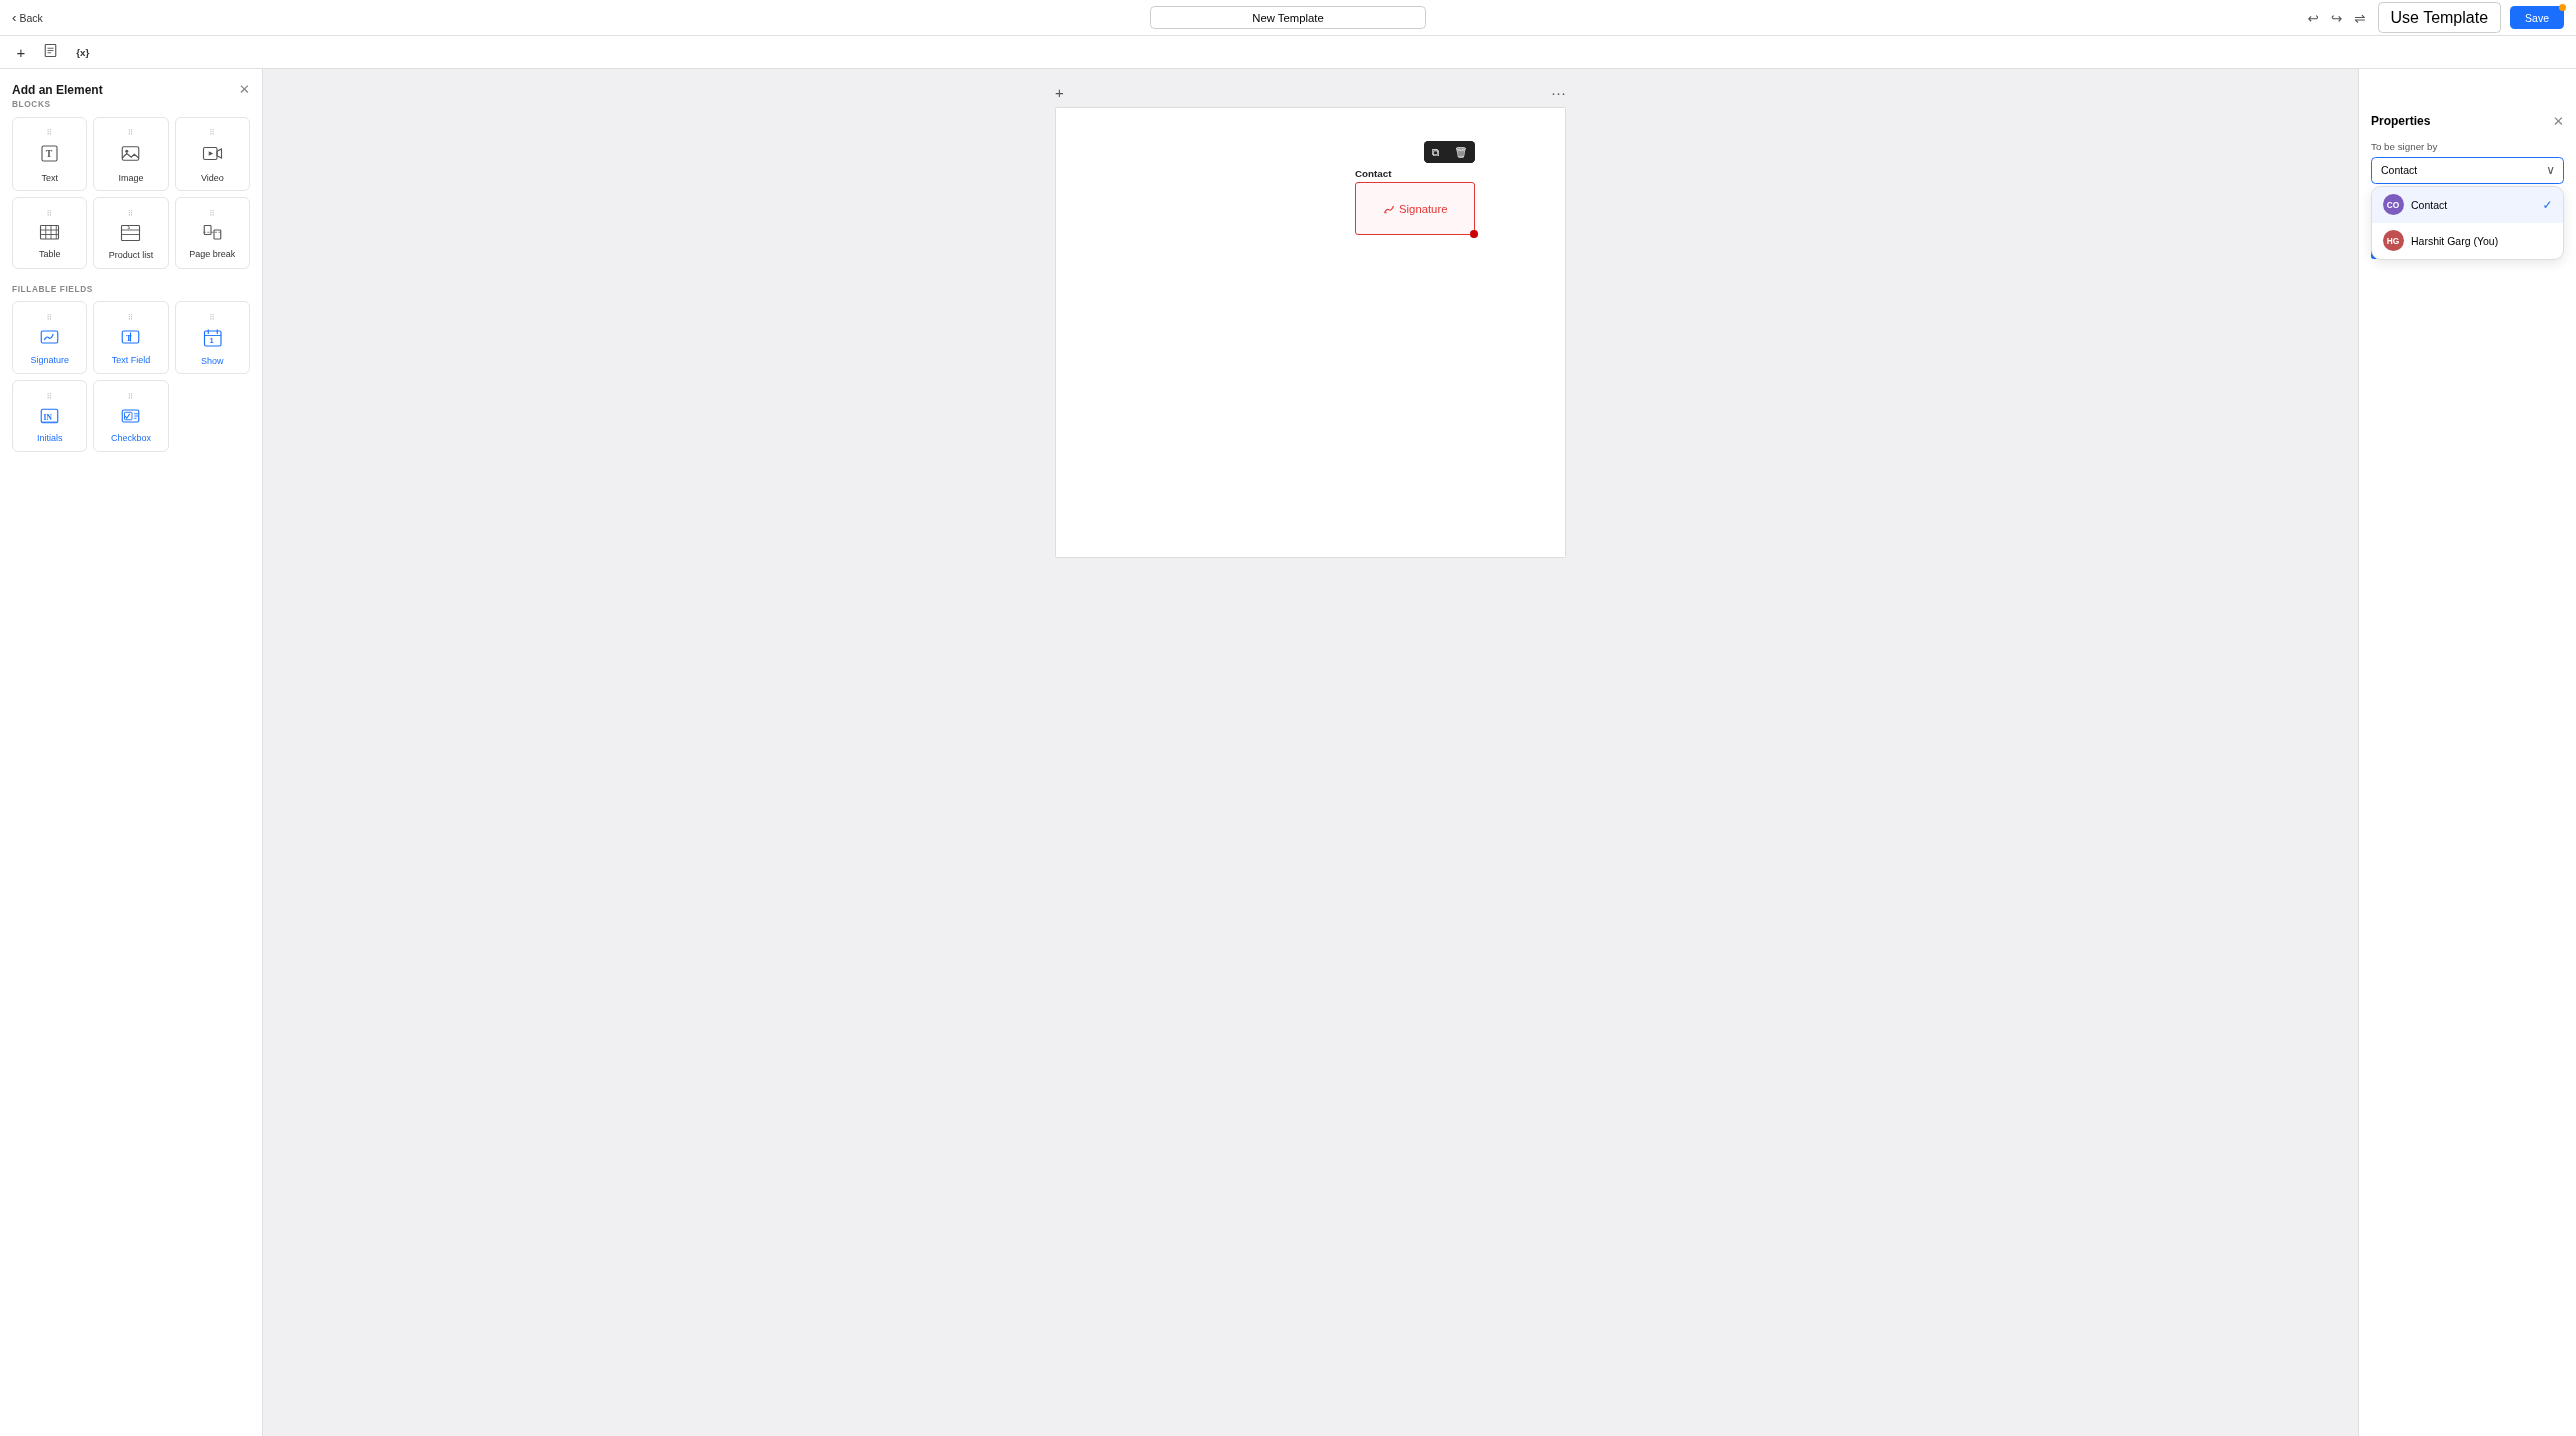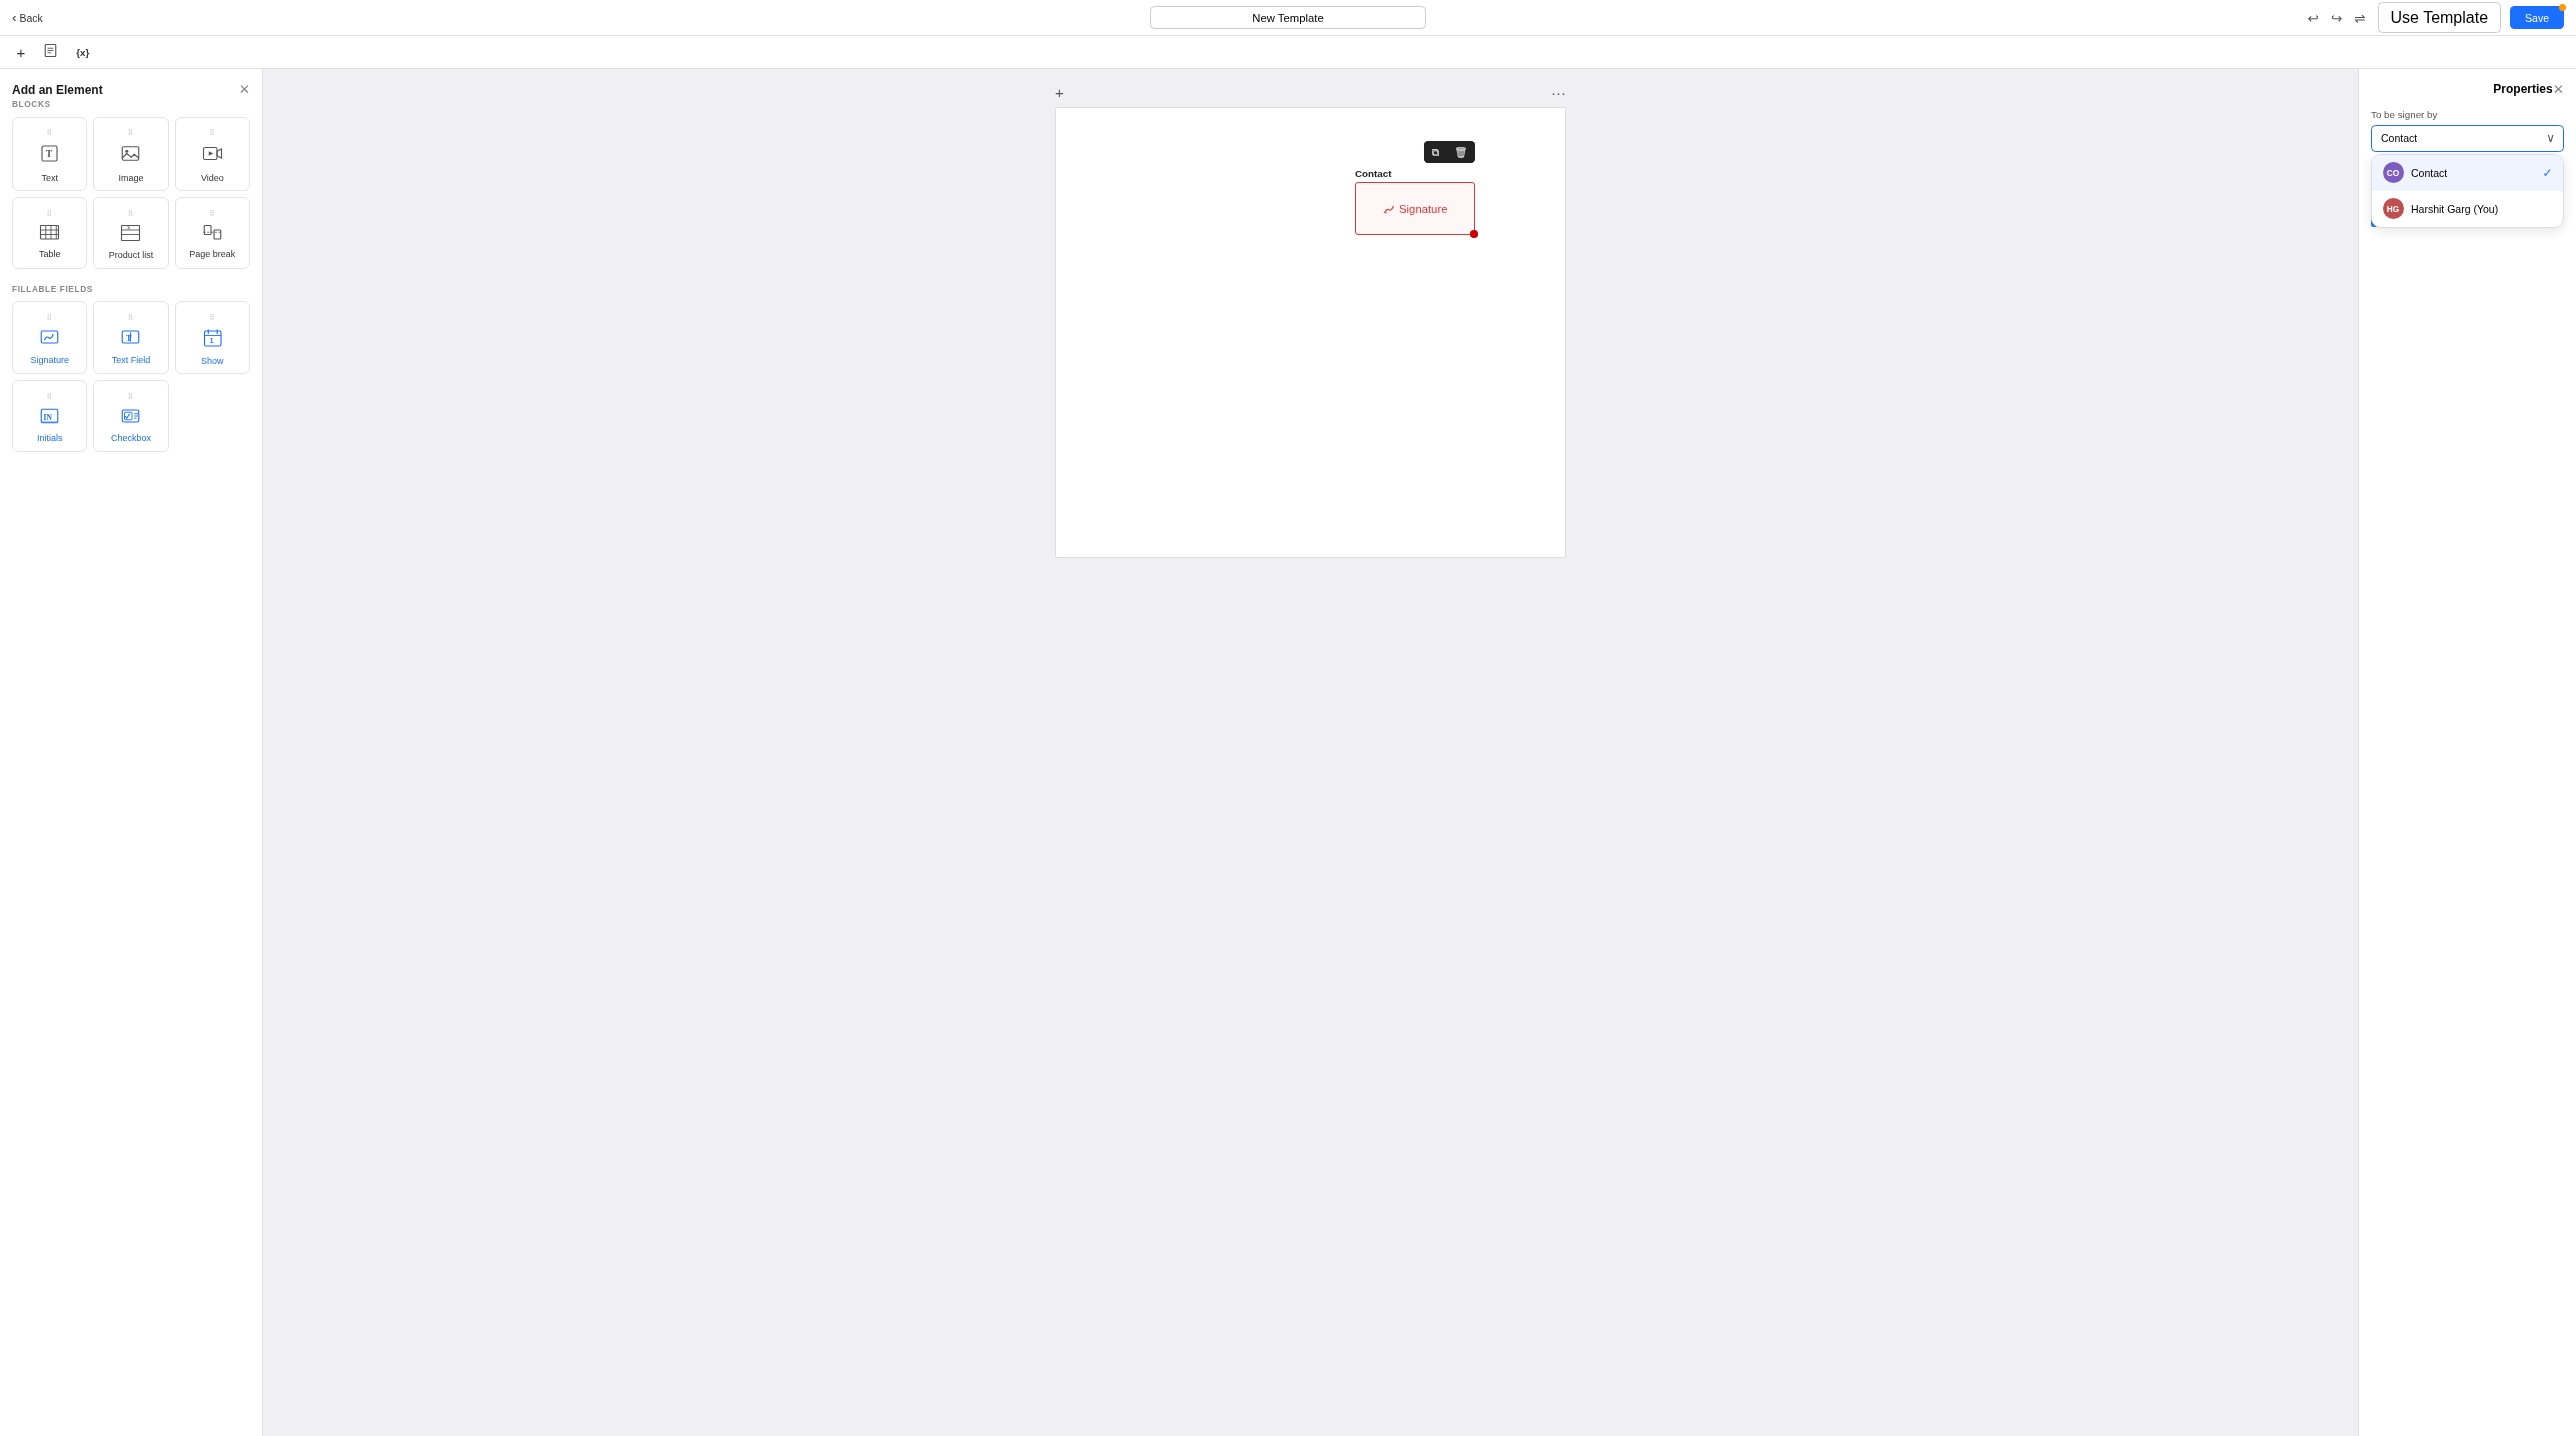"Properties" .right-panel-title { justify-content: flex-end -> space-between; margin-top: none -> 32px }
